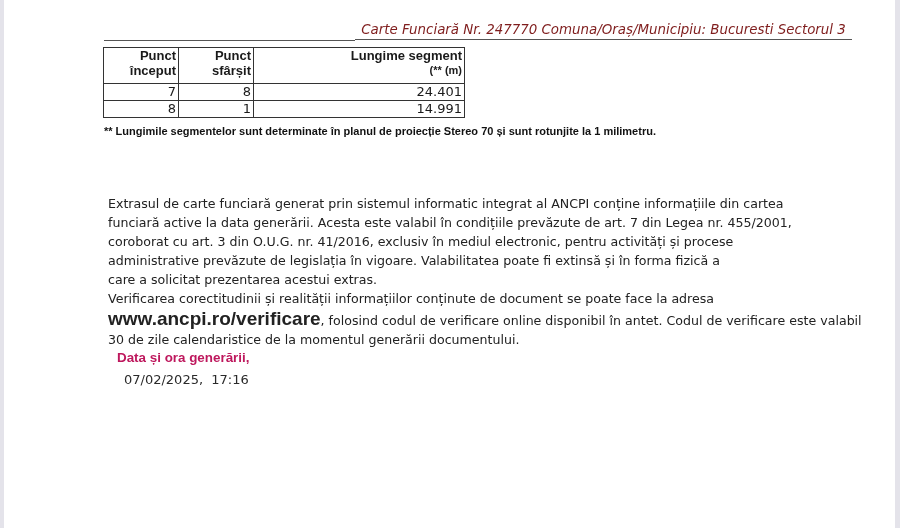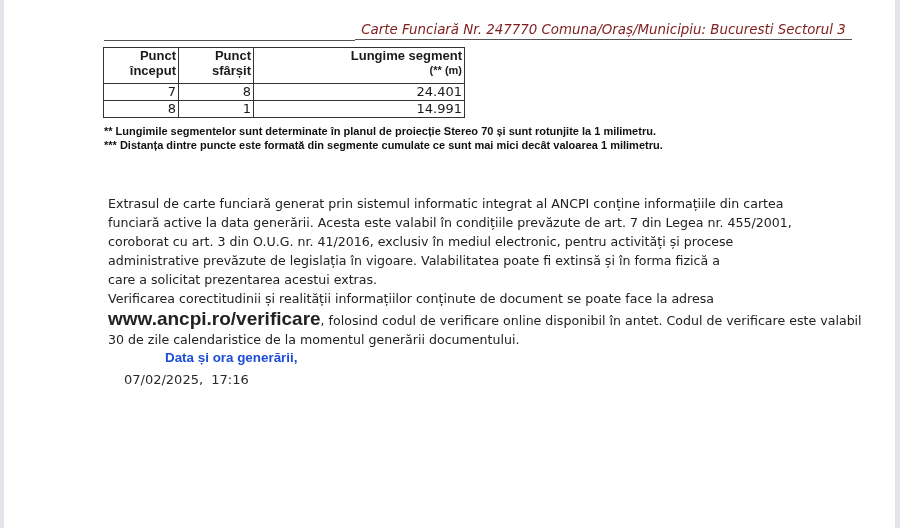"*** Distanța dintre puncte este" div { html: <div>*** Distanța dintre puncte este formată din segmente cumulate ce sunt mai mici decât valoarea 1 milimetru.</div> -> none }
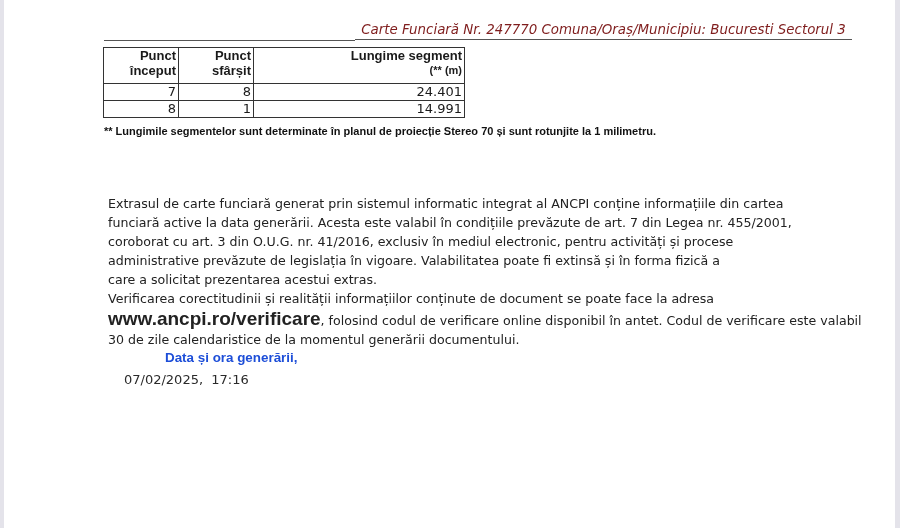"Data și ora generării," .gen-label { color: #1d4ed8 -> #be185d; margin-left: 48px -> none }
